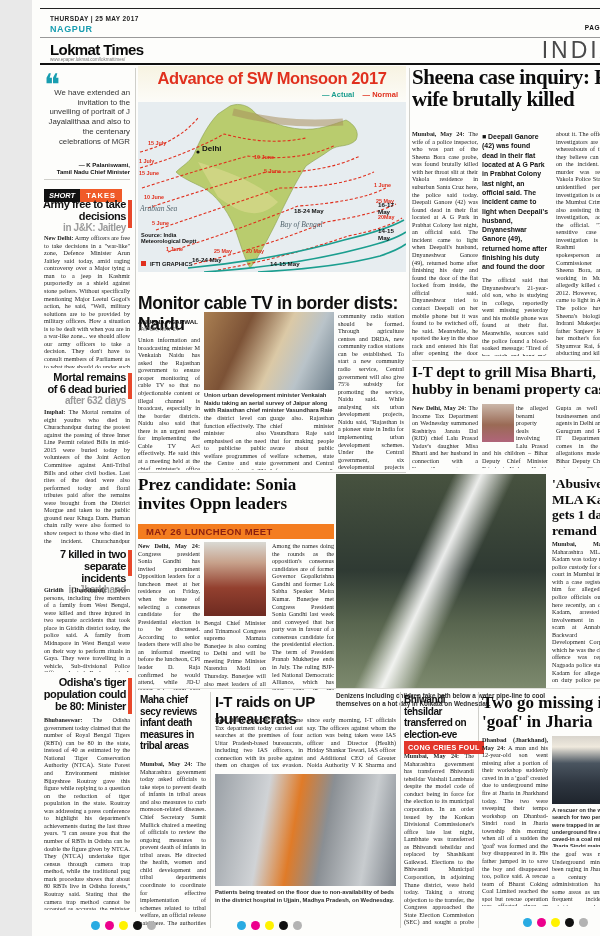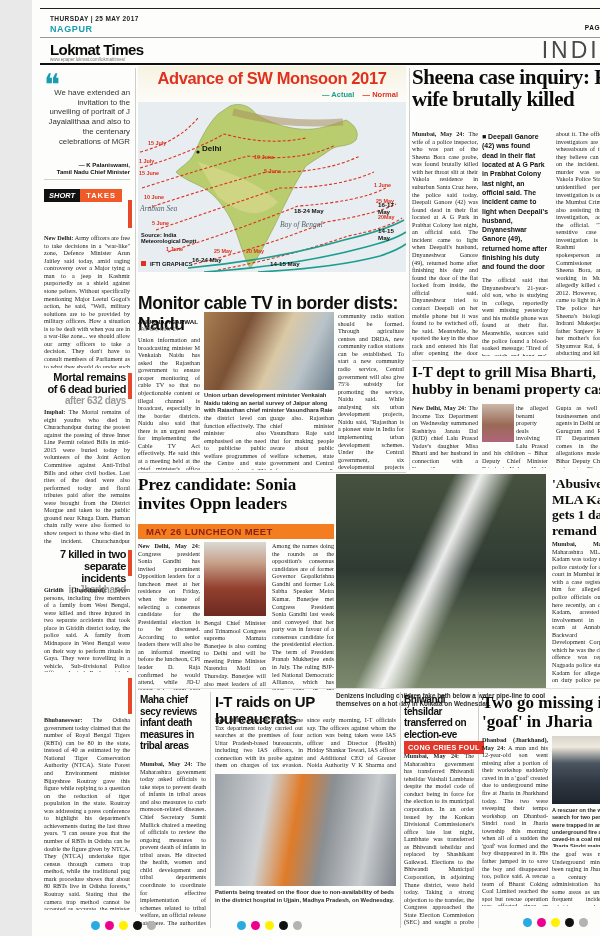"Army free to take decisions" div.abs { html: none -> <div> <span>Army free to take decisions</span> <span>in J&amp;K: Jaitley</span> </div> }
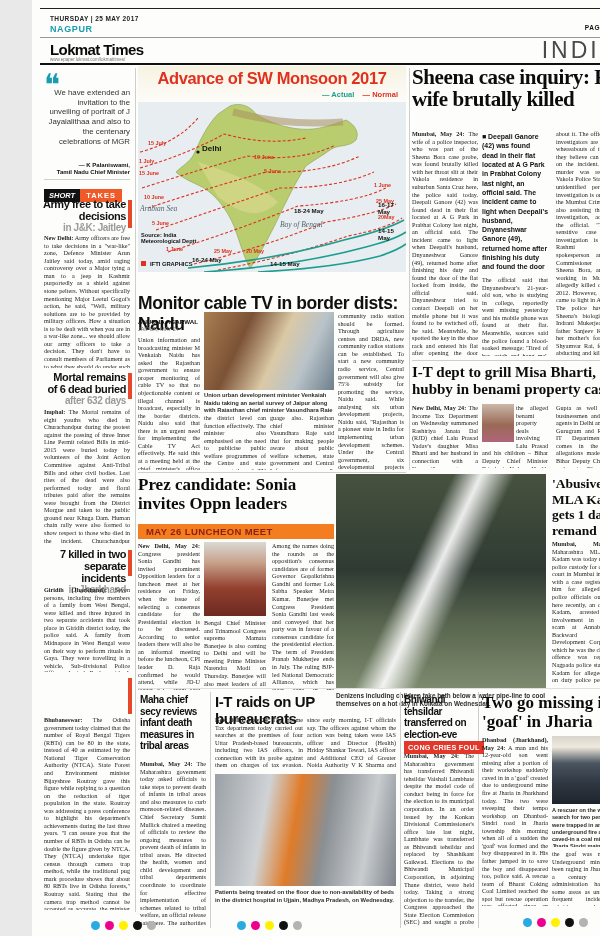"Odisha's tiger population could be" div.abs { html: none -> <div> <span>Odisha's tiger population could be 80: Minister</span> </div> }
